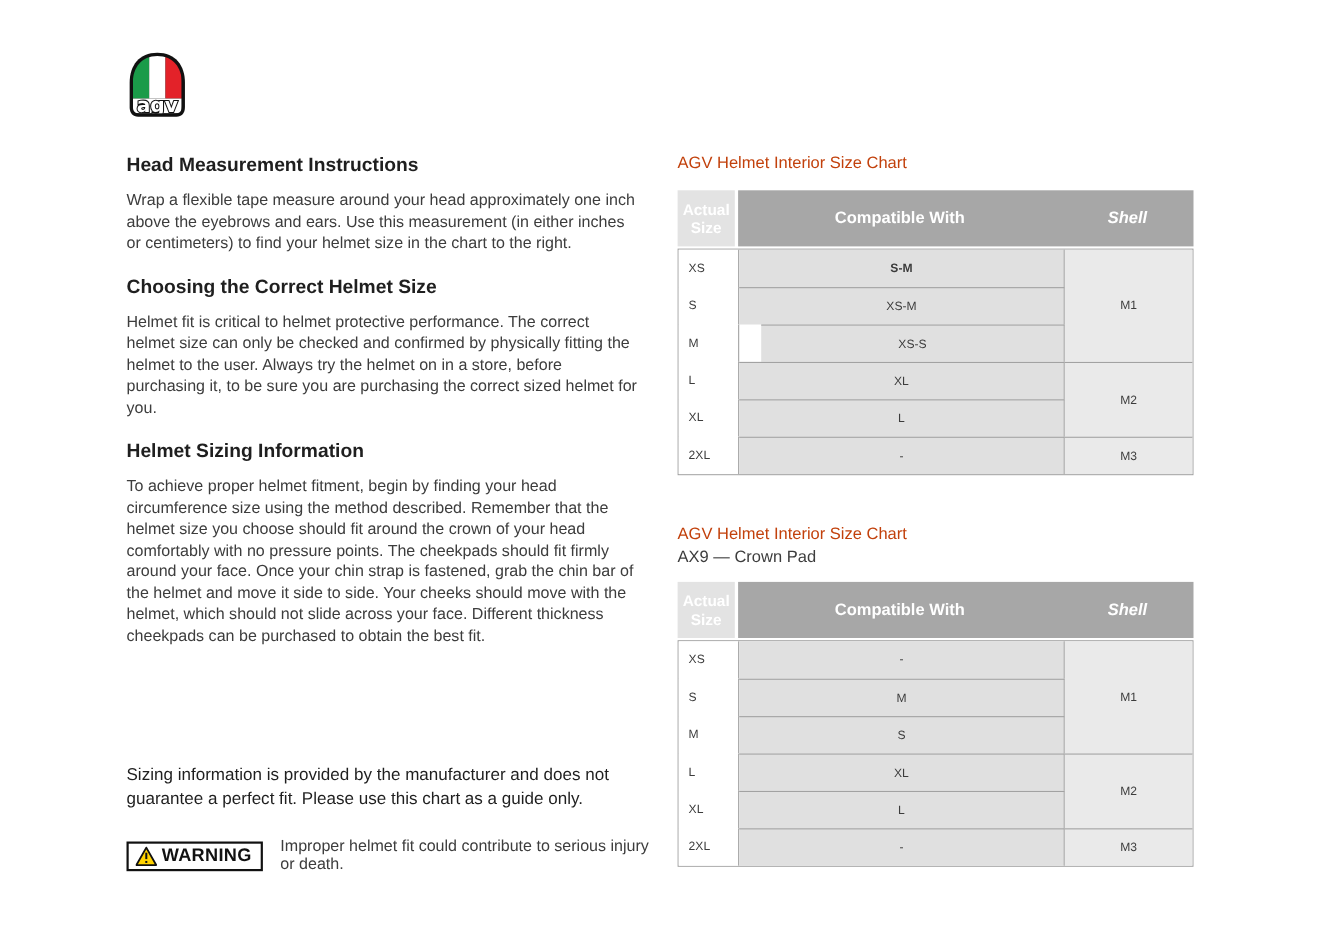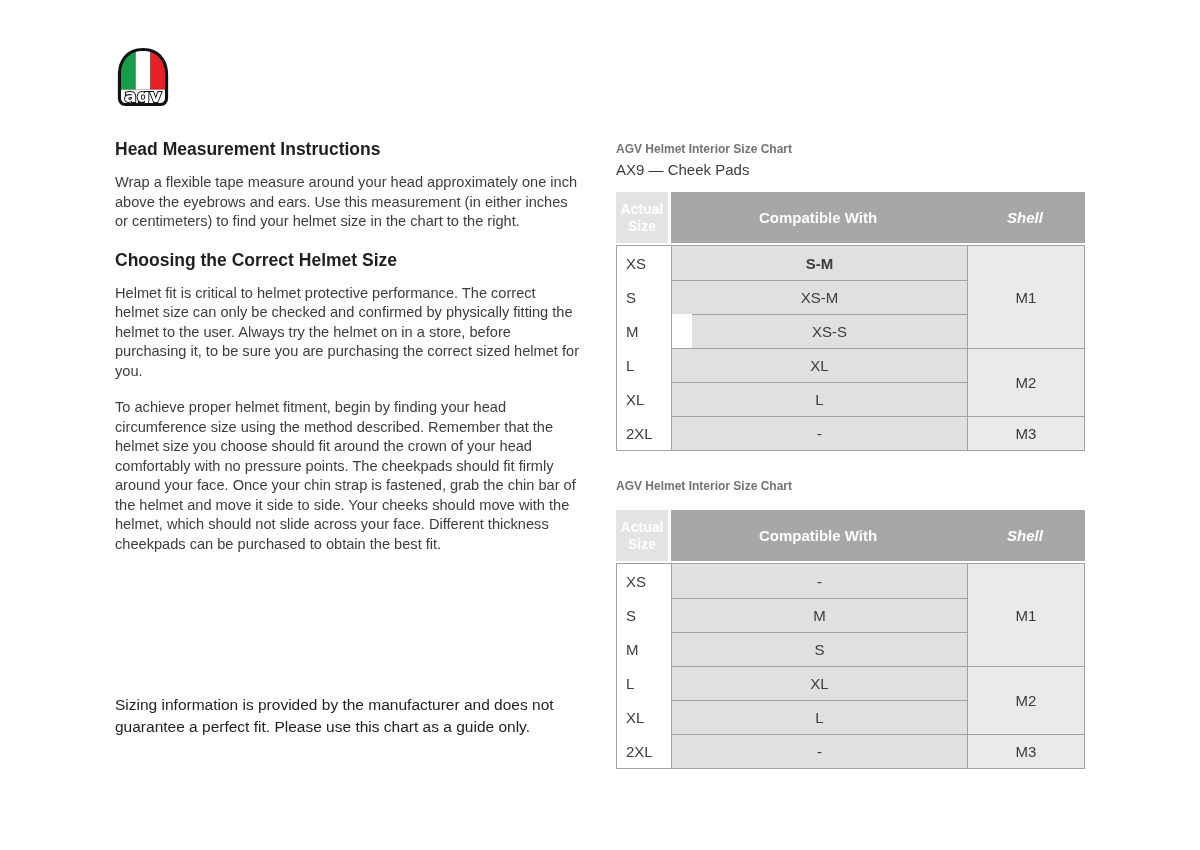"AGV Helmet Interior Size Chart" .chart h3 { color: #737373 -> #c2410c; font-size: 12px -> 15px; font-weight: bold -> normal }
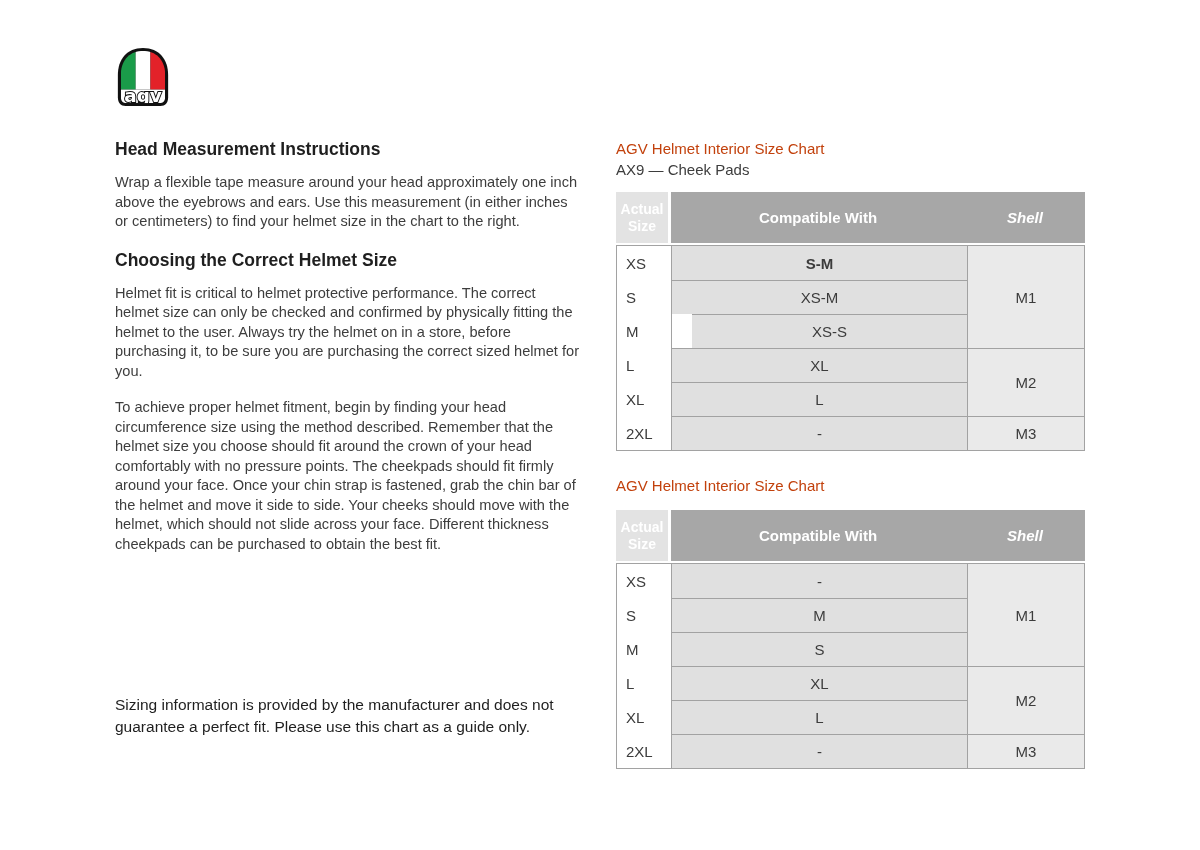"AX9 — Cheek Pads" div.sub { html: <div>AX9 — Cheek Pads</div> -> none }
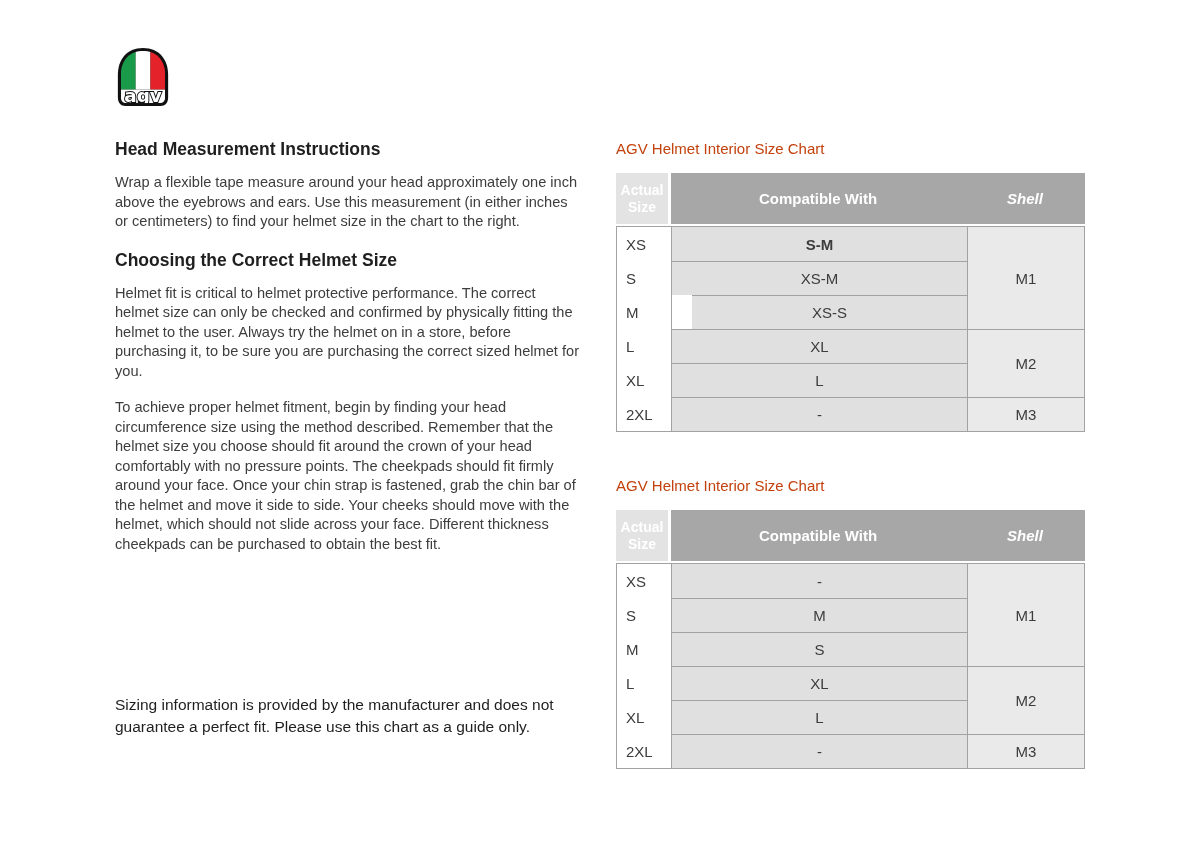"XS" .tbody { font-size: 15px -> 11px }
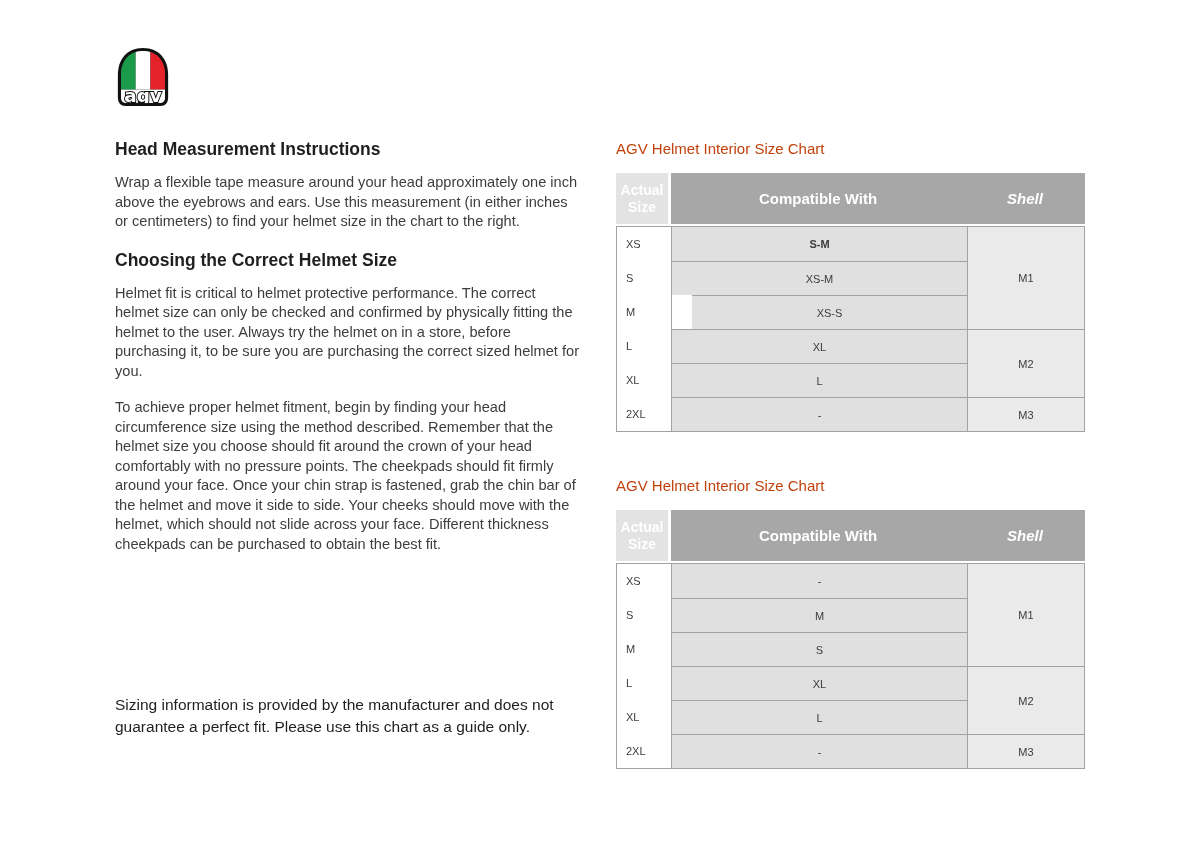"Helmet Sizing Information" h2 { html: none -> <h2>Helmet Sizing Information</h2> }
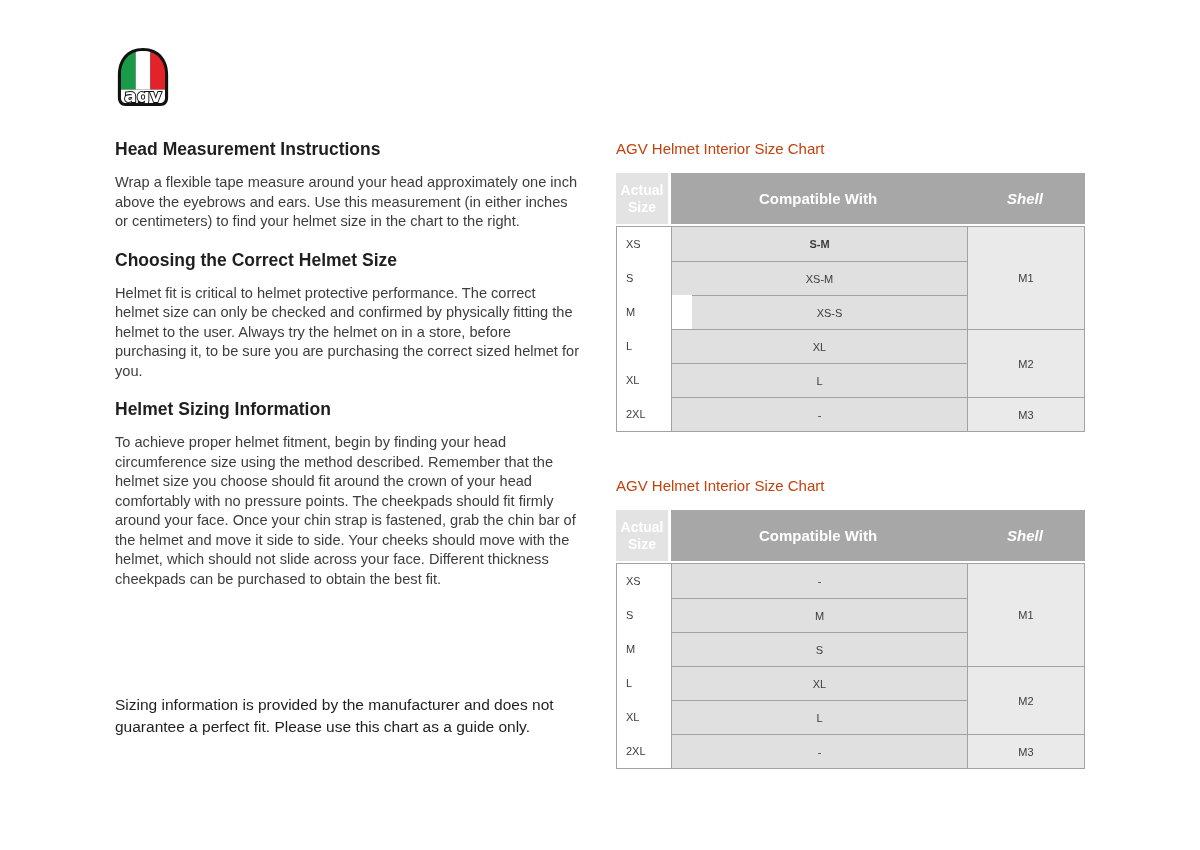"AX9 — Crown Pad" div.sub { html: none -> <div>AX9 — Crown Pad</div> }
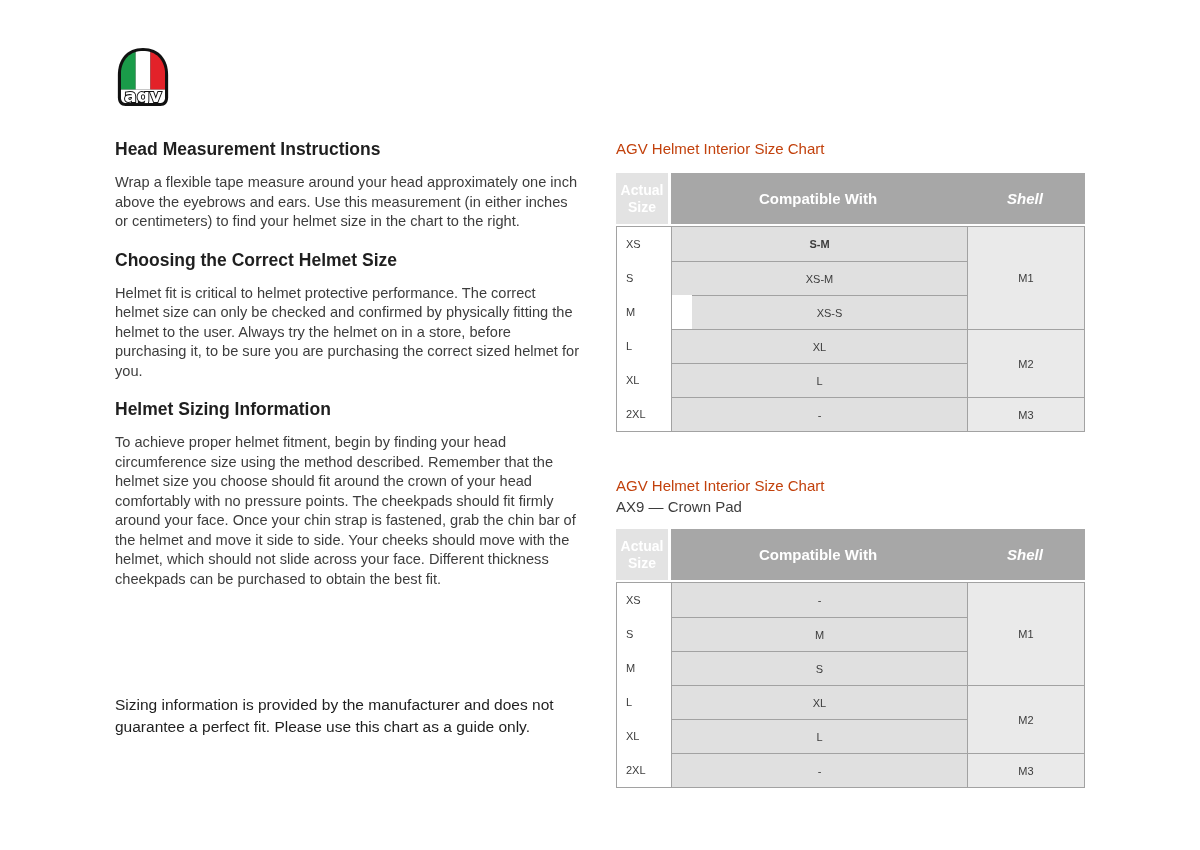"WARNING" div.warning-row { html: none -> <div> <div> <svg> <path></path> <rect></rect> <rect></rect> </svg> <span>WARNING</span> </div> <span>Improper helmet fit could contribute to serious injury or death.</span> </div> }
